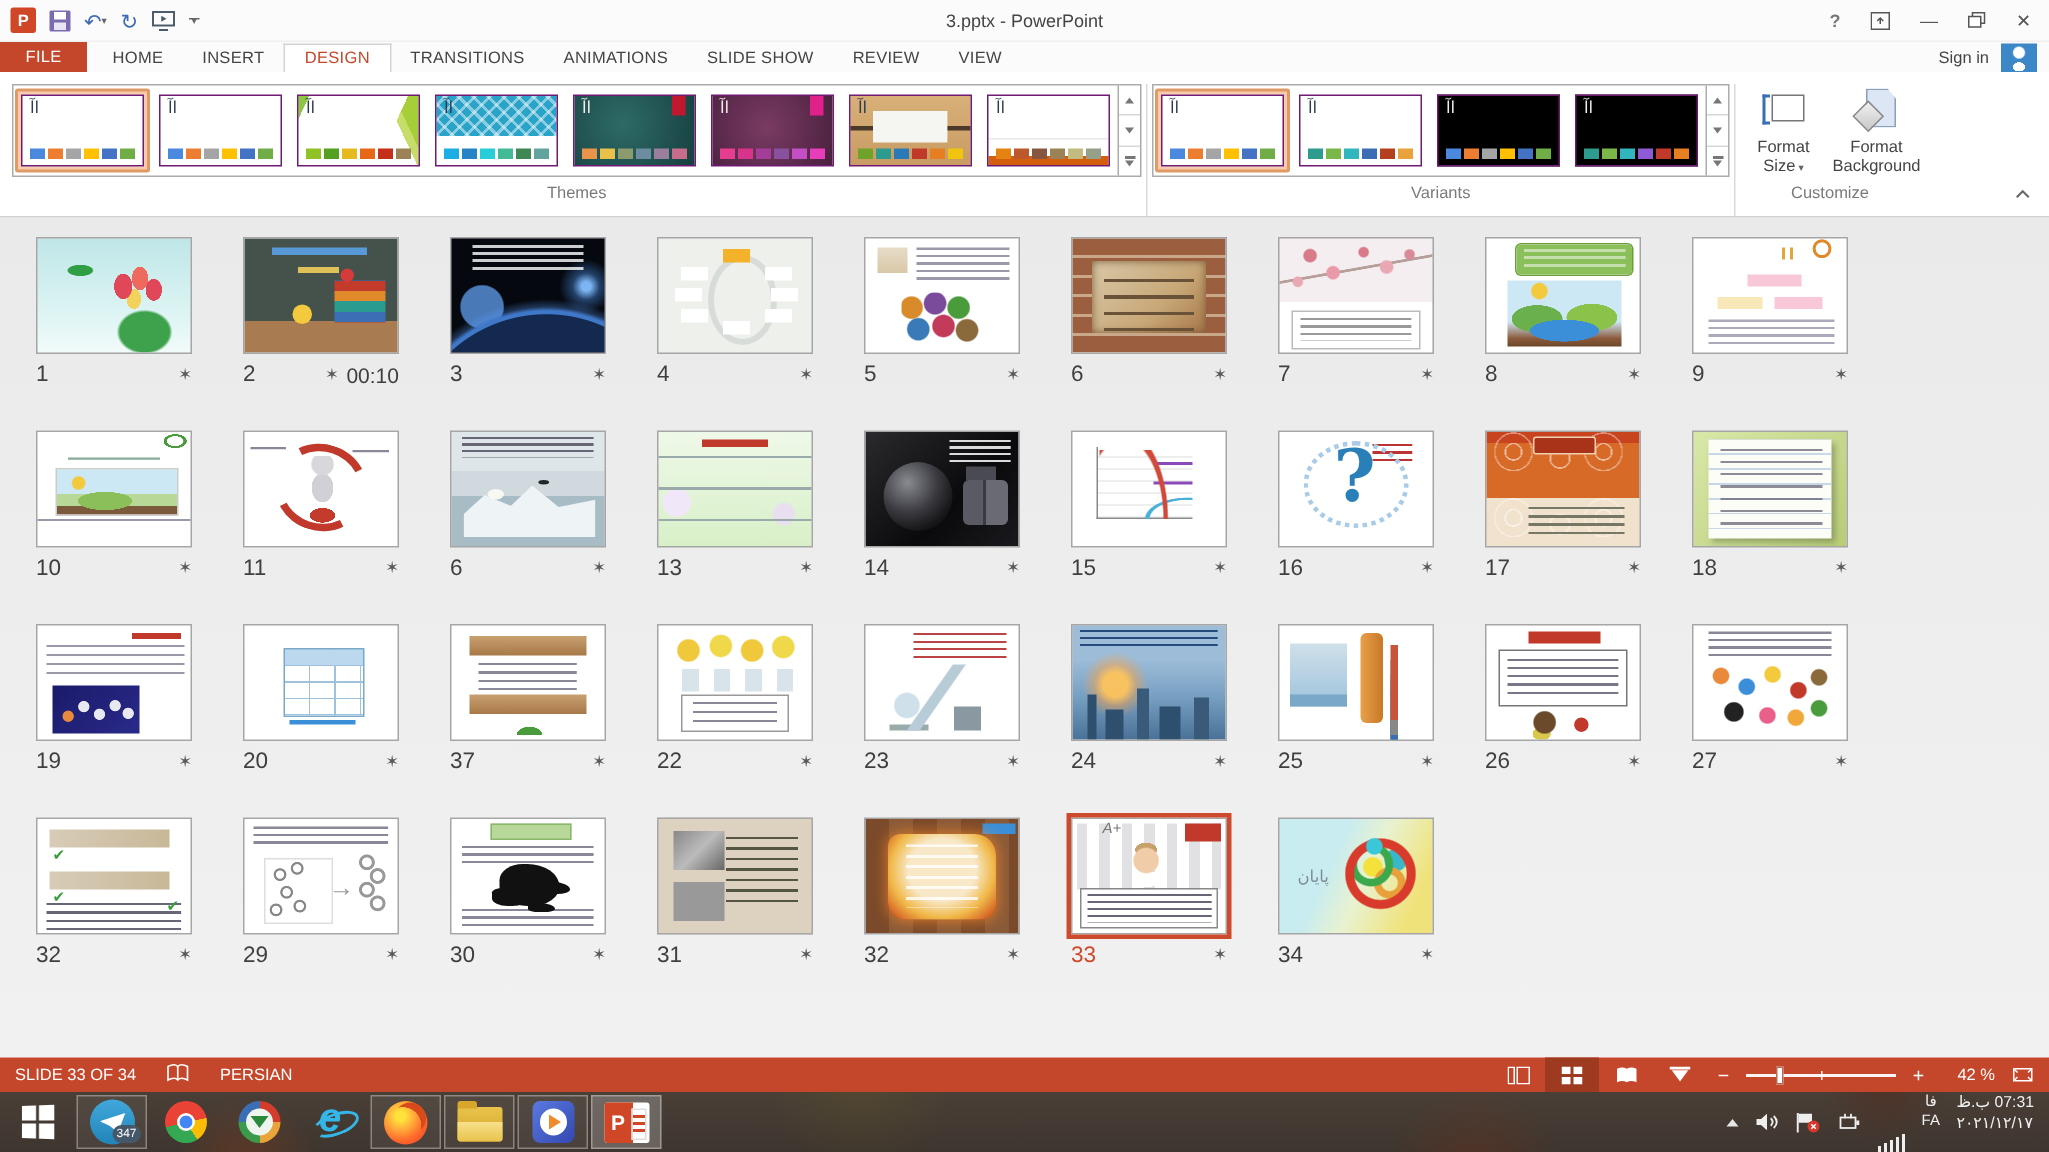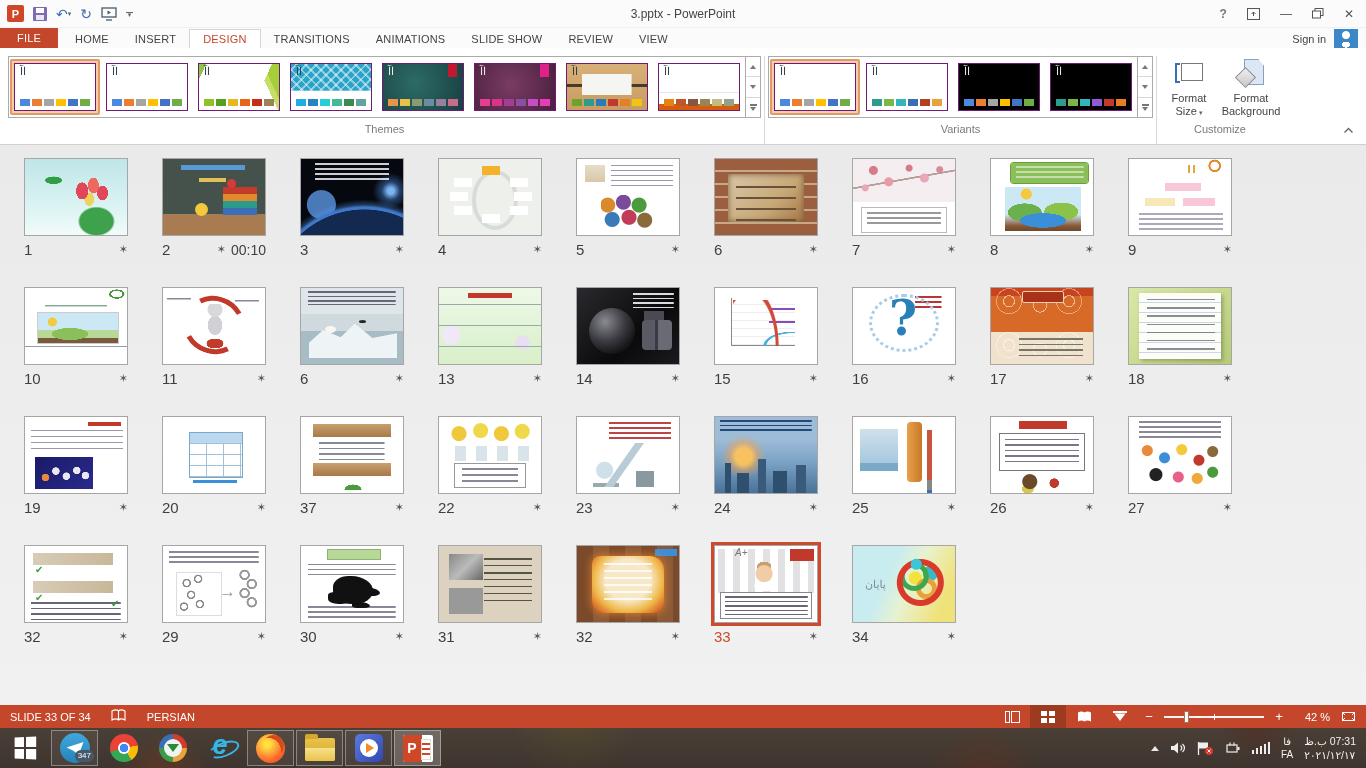"فا" .tray { align-items: center -> none }
